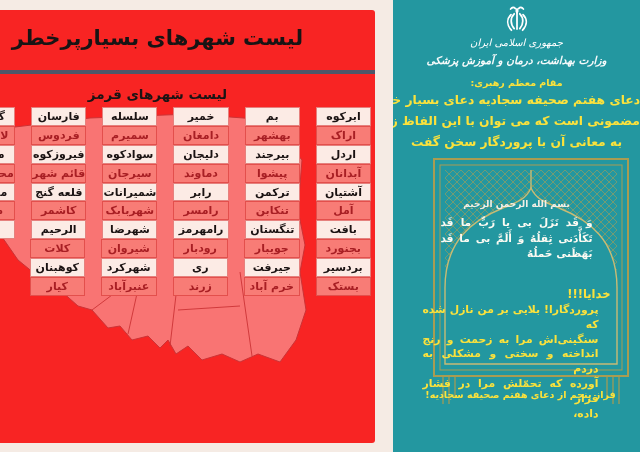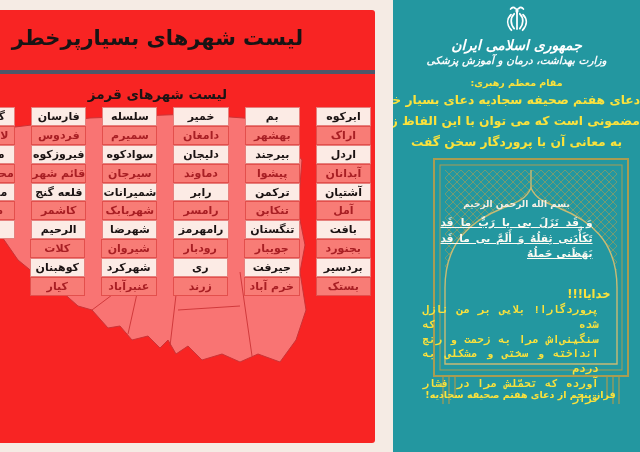"جمهوری اسلامی ایران" .gov1 { font-size: 14px -> 10px; font-weight: 700 -> 400 }
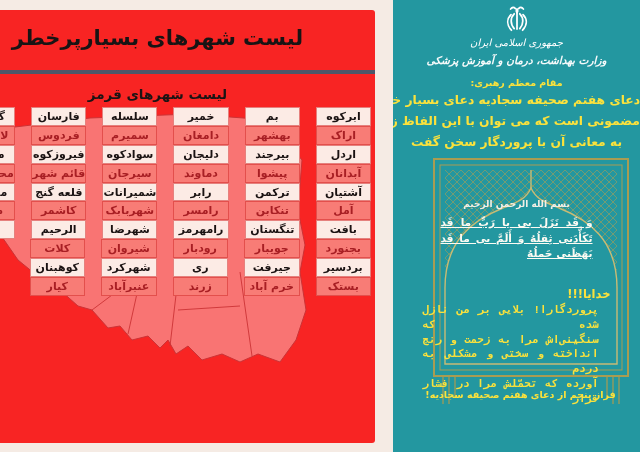"وَ قَد نَزَلَ بی یا" .verse { text-decoration: underline -> none }
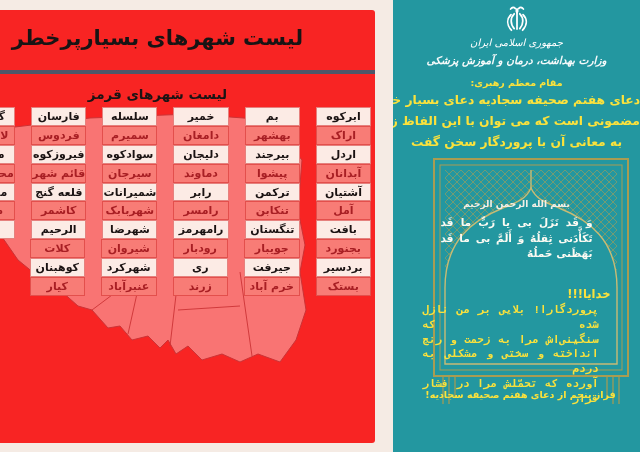"پروردگارا! بلایی بر من نازل" .translation { font-family: Liberation Mono, monospace -> none }
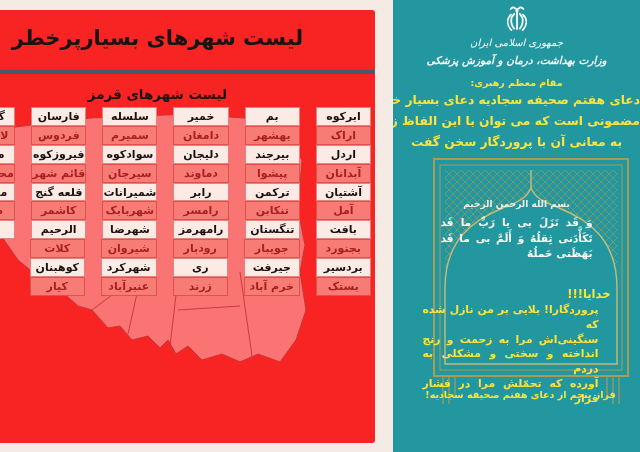"داده،" div.last { html: none -> <div>داده،</div> }
